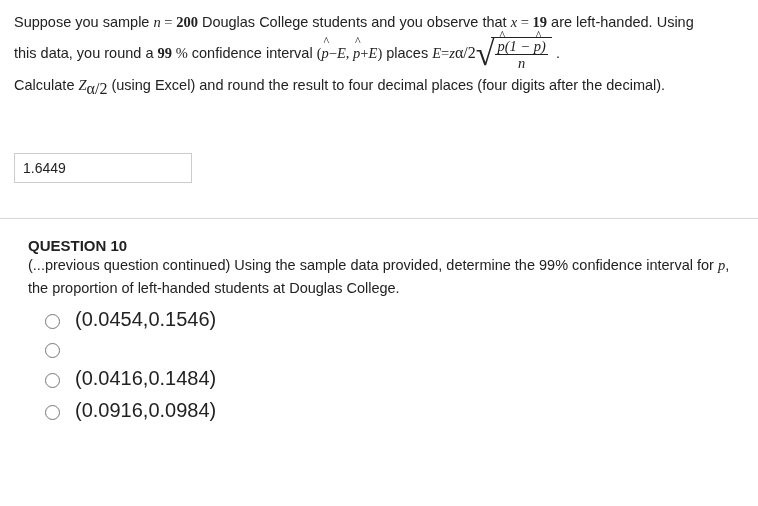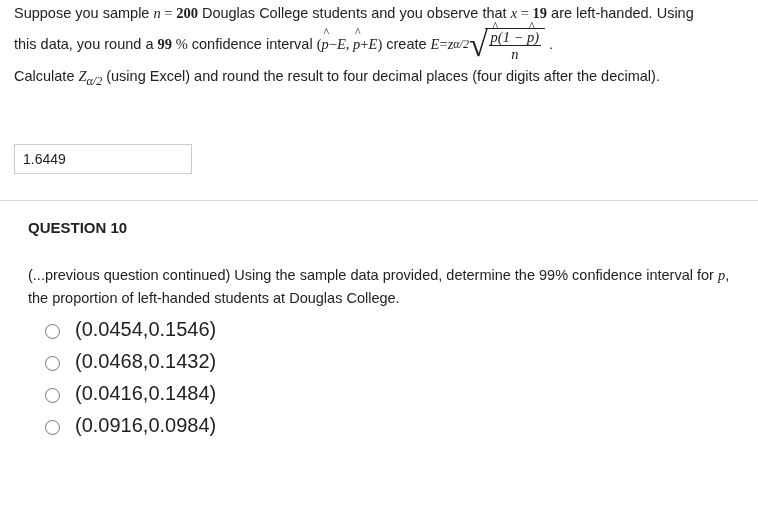"Suppose you sample n =" .section { padding: 0 14px -> 9px 14px }
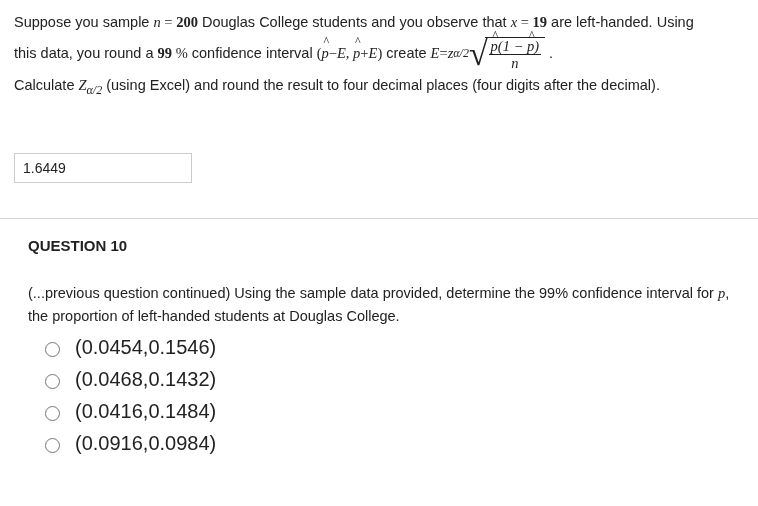"create" span { text: create -> places }
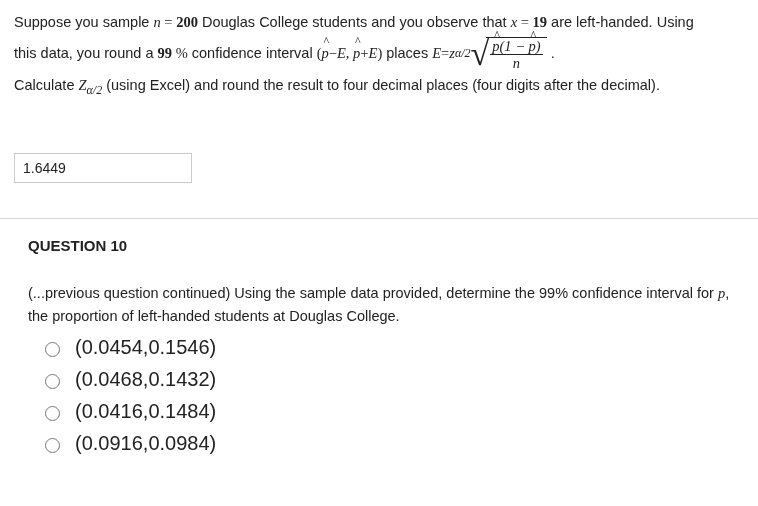"α/2" .sub { font-size: 12px -> 16px; font-style: italic -> none }
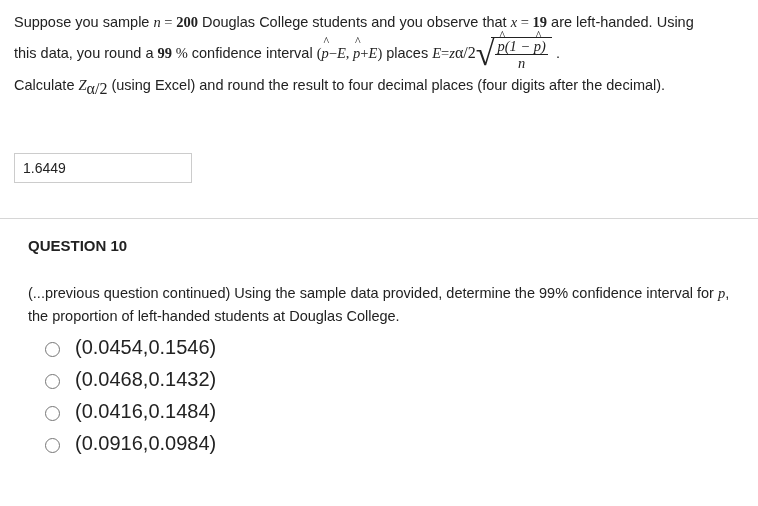"QUESTION 10" .q-title { margin-bottom: 28px -> 0 }
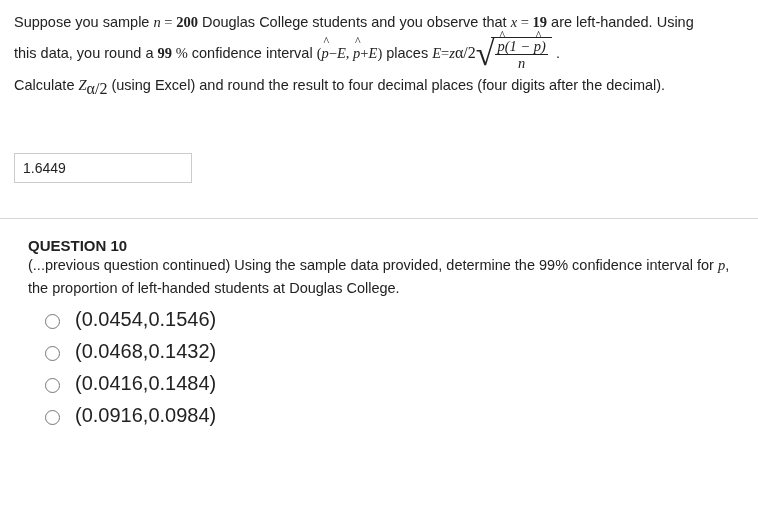"(0.0468,0.1432)" span.option-label { html: <span>(0.0468,0.1432)</span> -> none }
